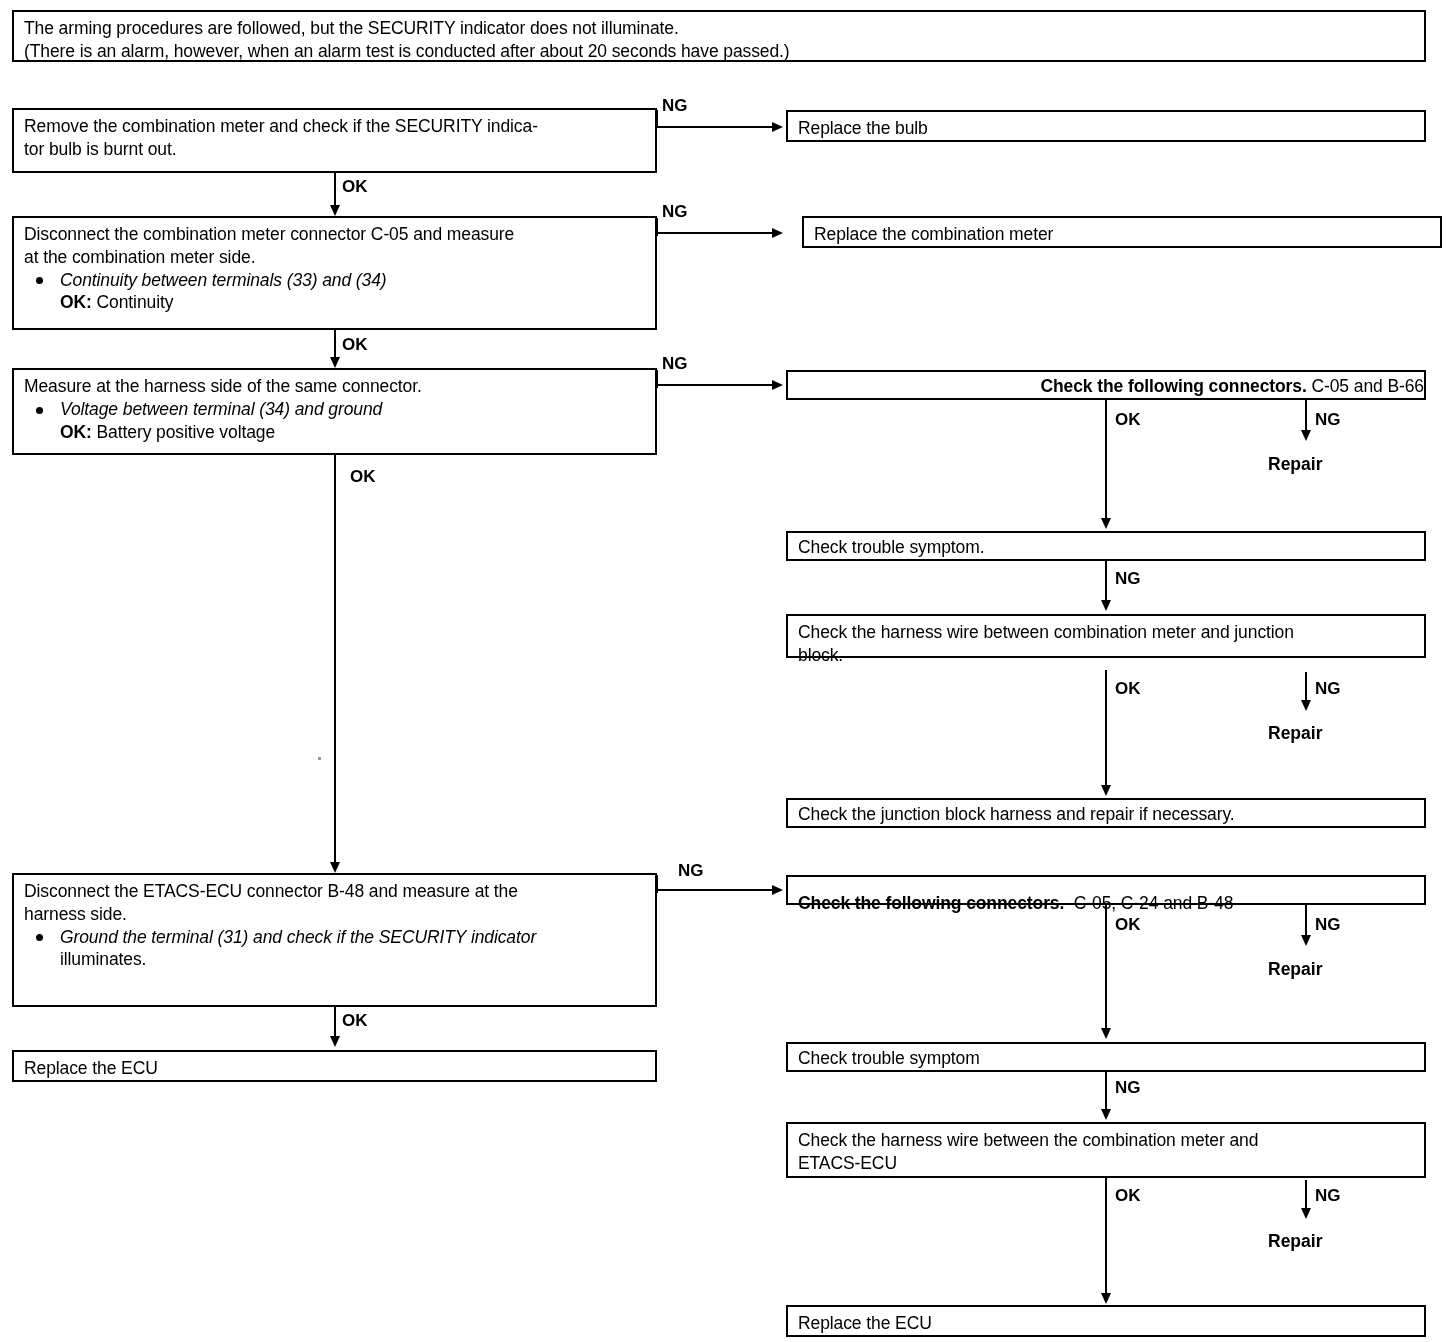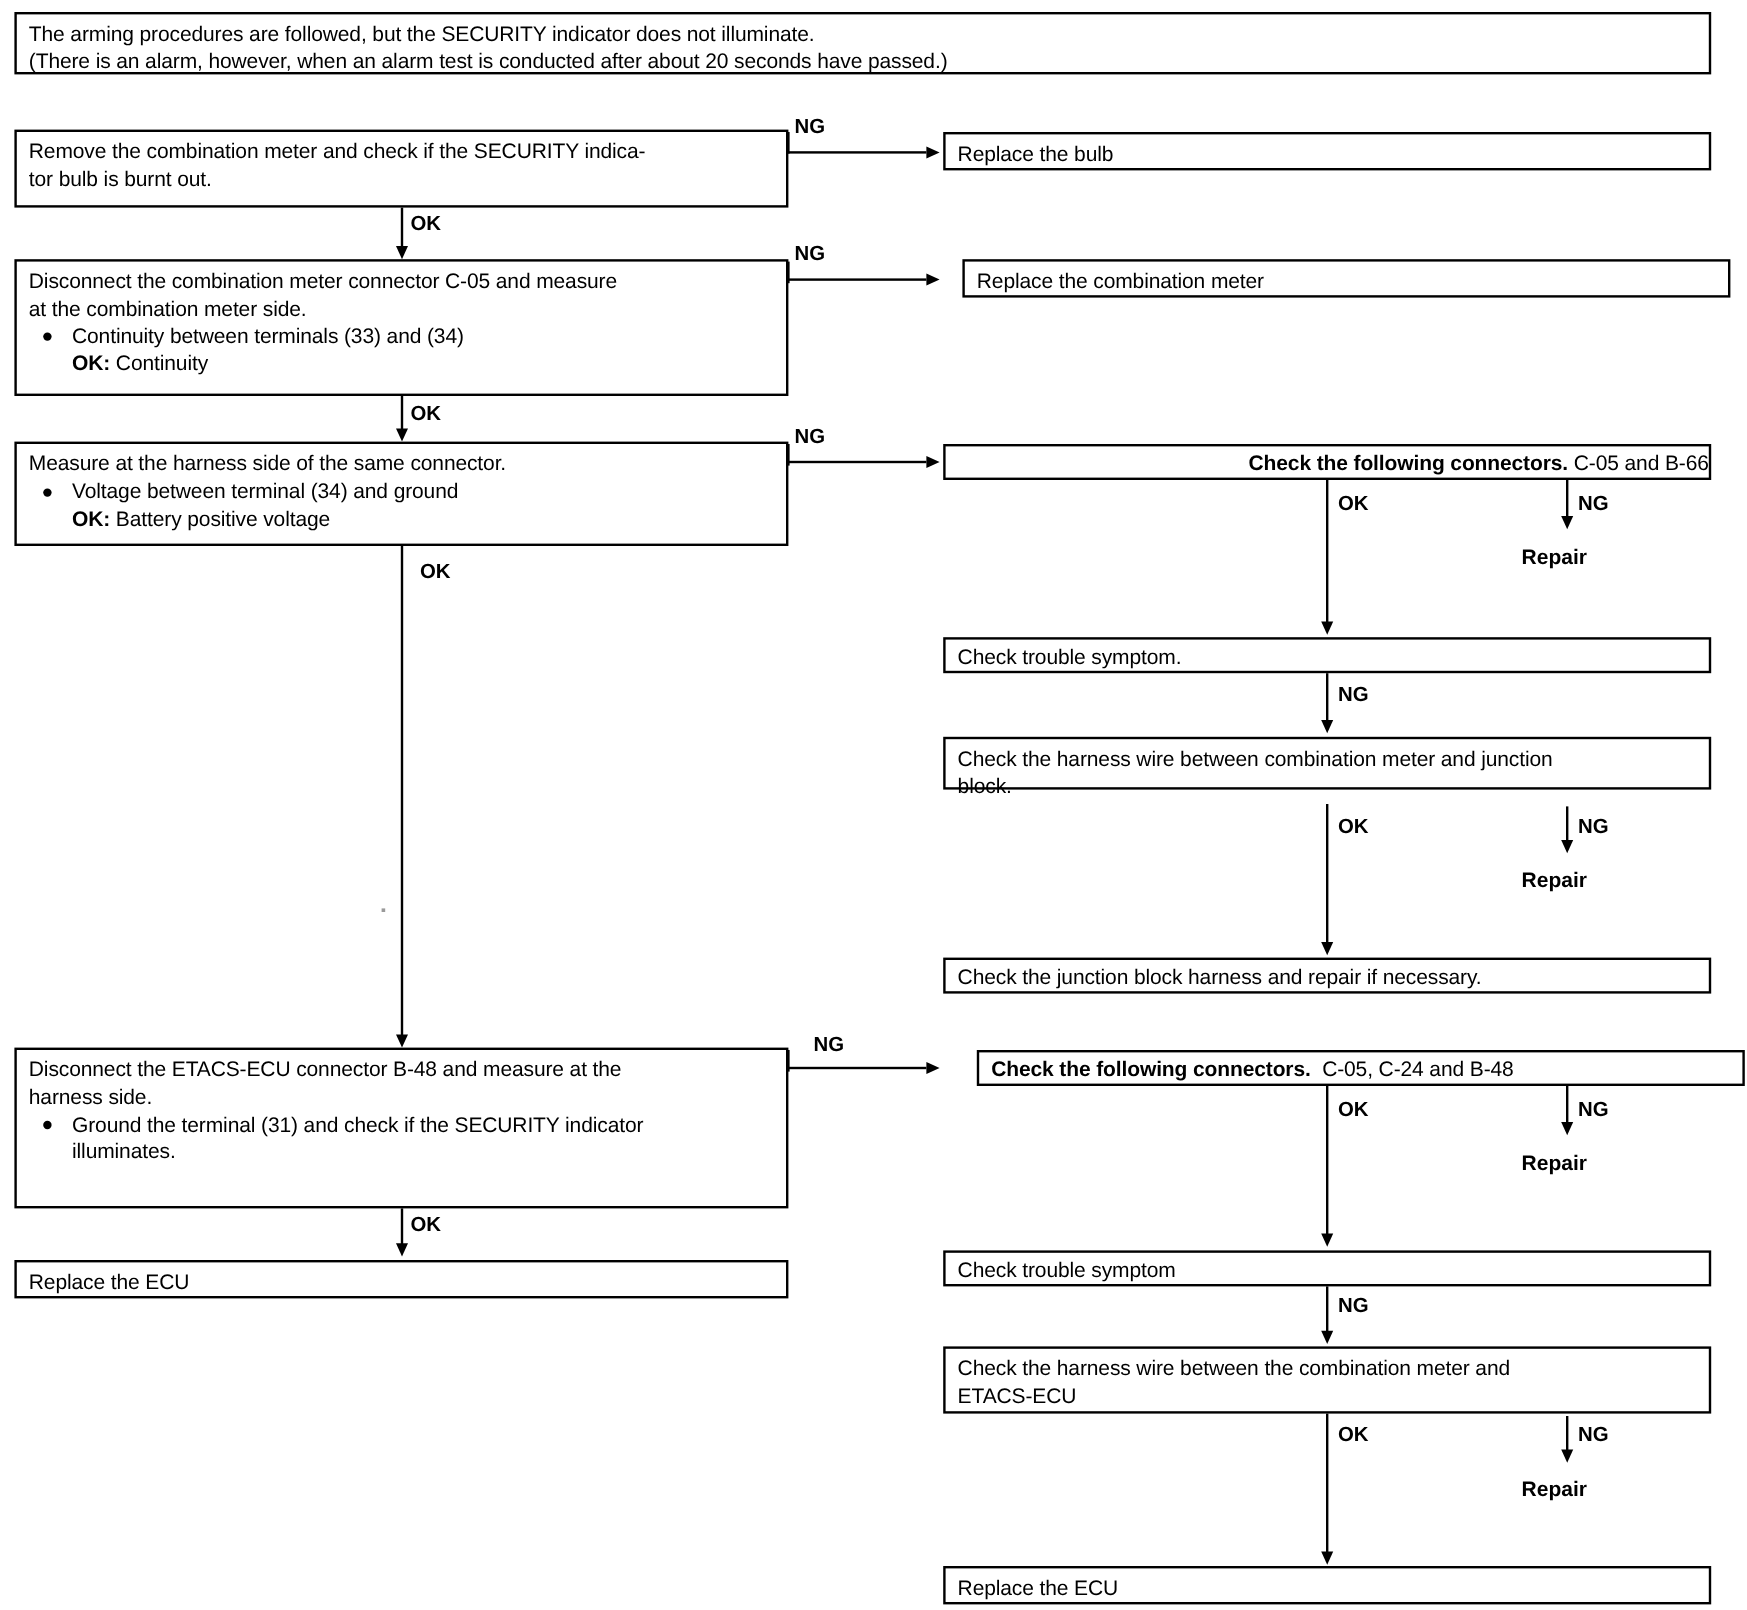"Continuity between terminals (33) and" .bullet-row { font-style: none -> italic }
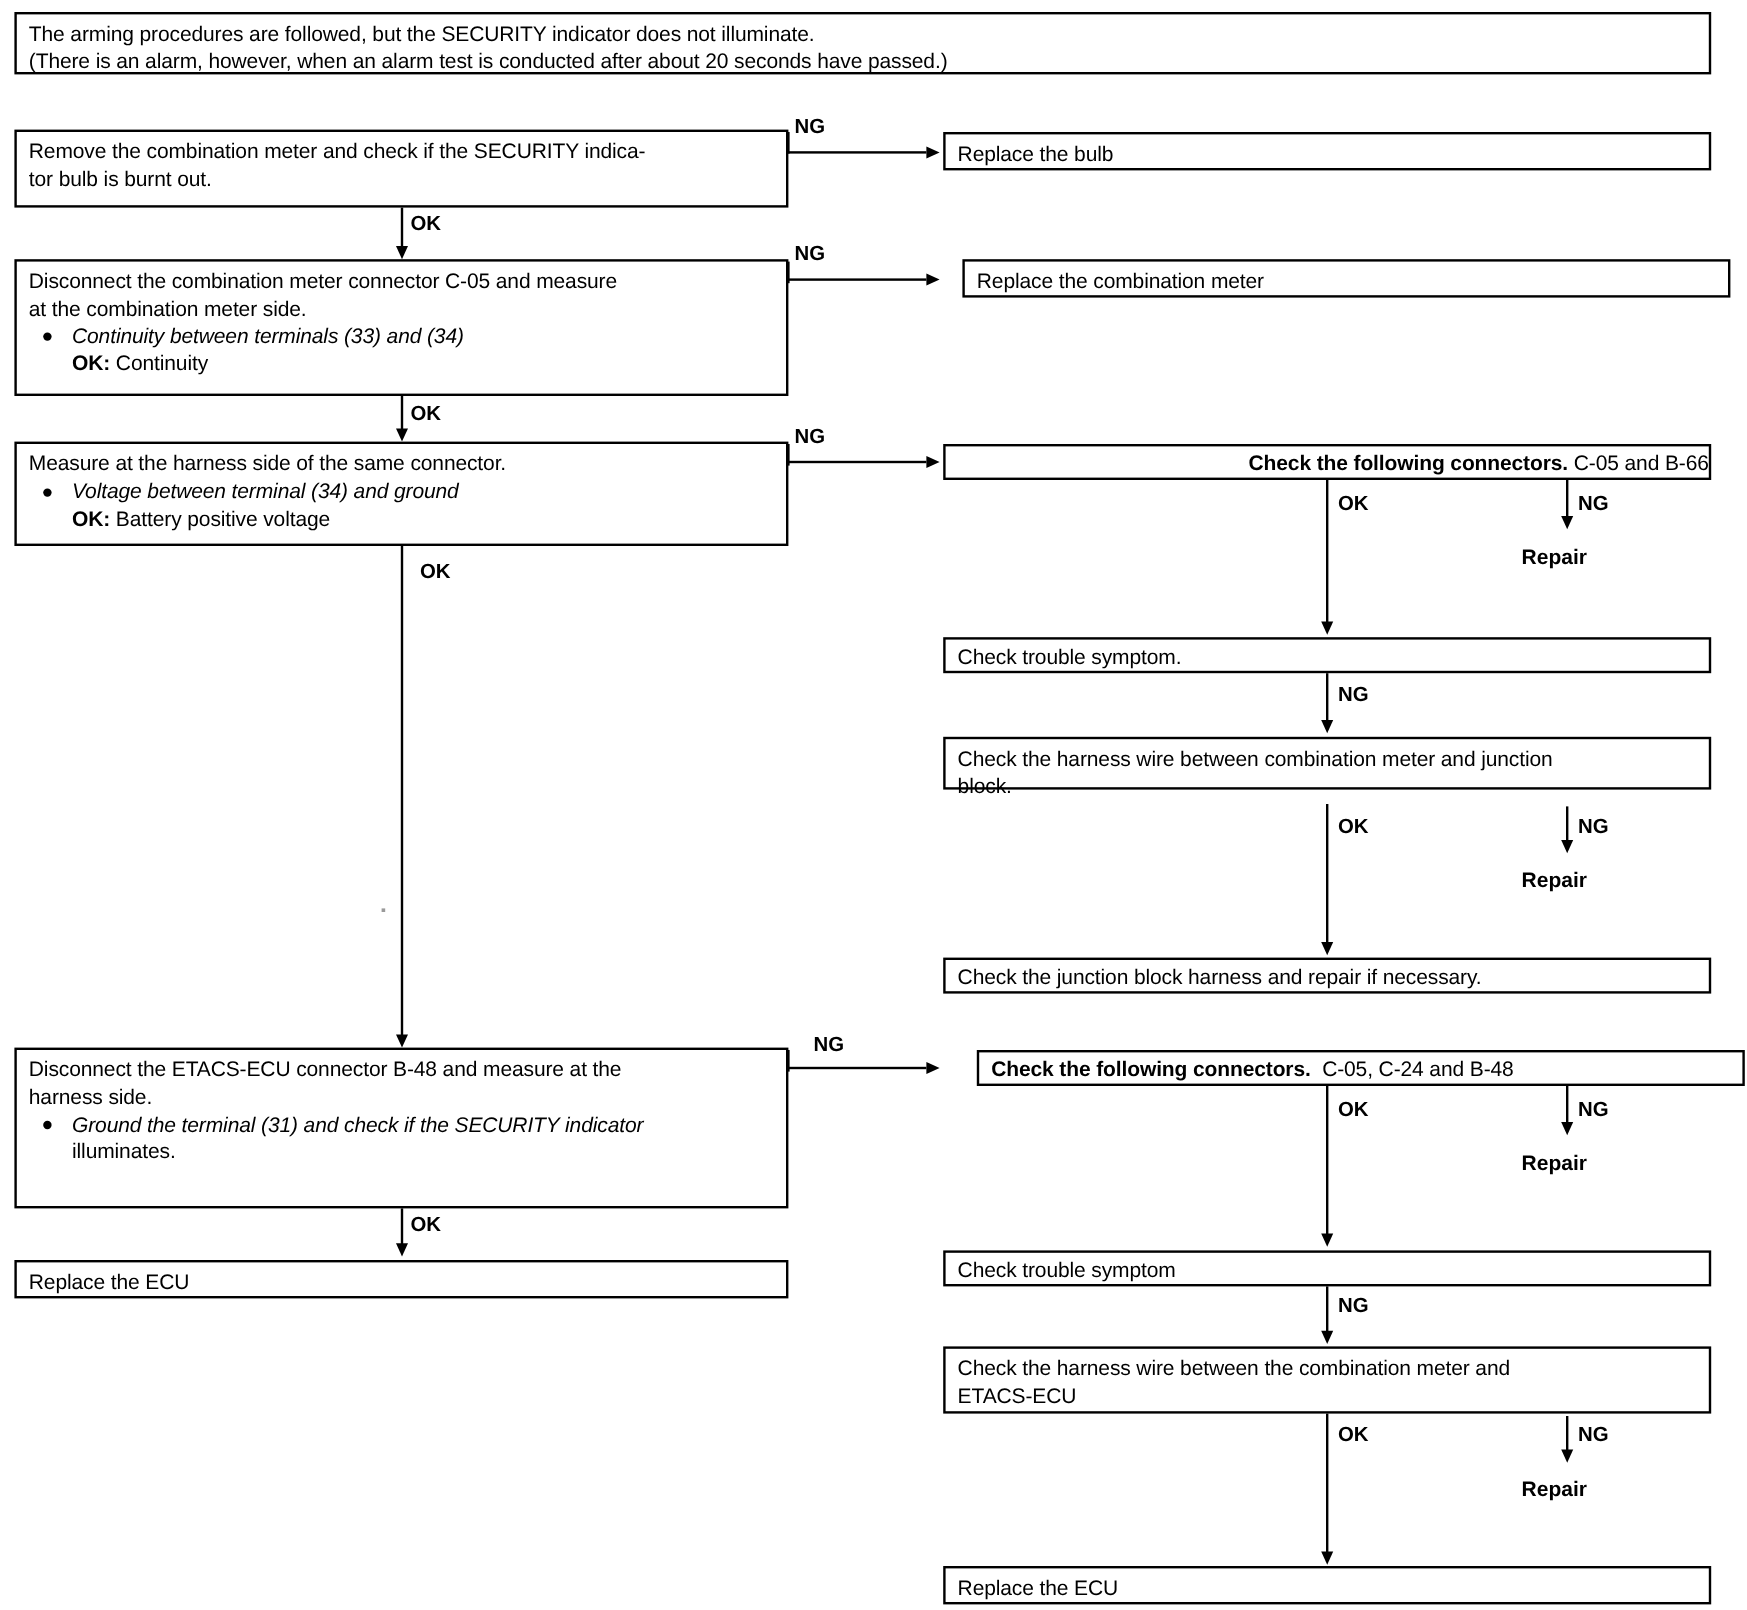"Check the following connectors. C-05," div.box { margin-left: 28px -> none; padding-top: 3px -> 15px }
